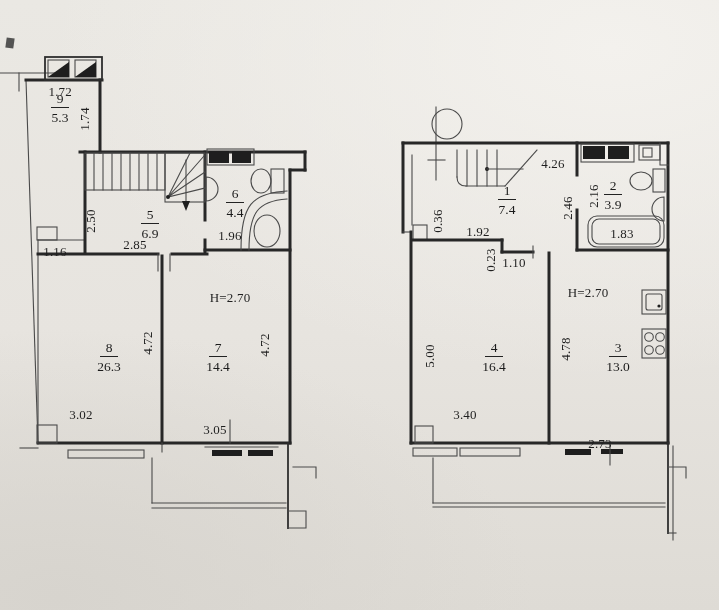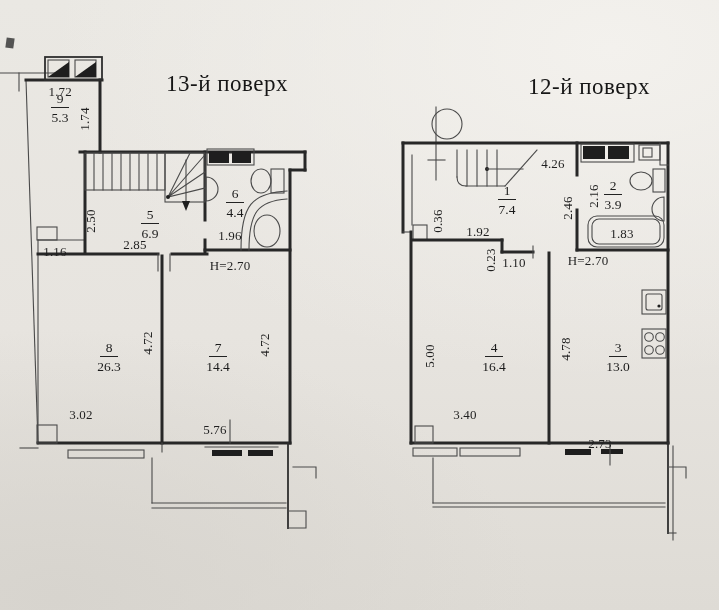"13-й поверх" div.ftitle { html: <div>13-й поверх</div> -> none }
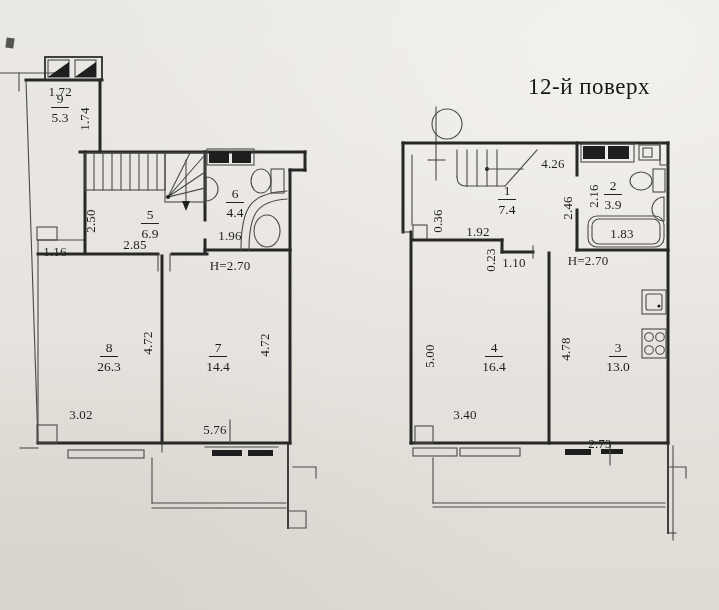"12-й поверх" div.ftitle { html: <div>12-й поверх</div> -> none }
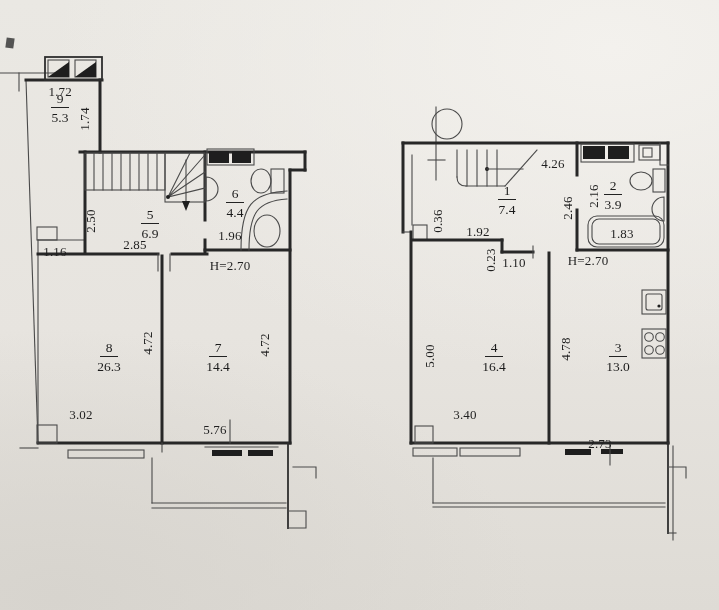"H=2.70" .dim.wide { margin-top: none -> 32px }
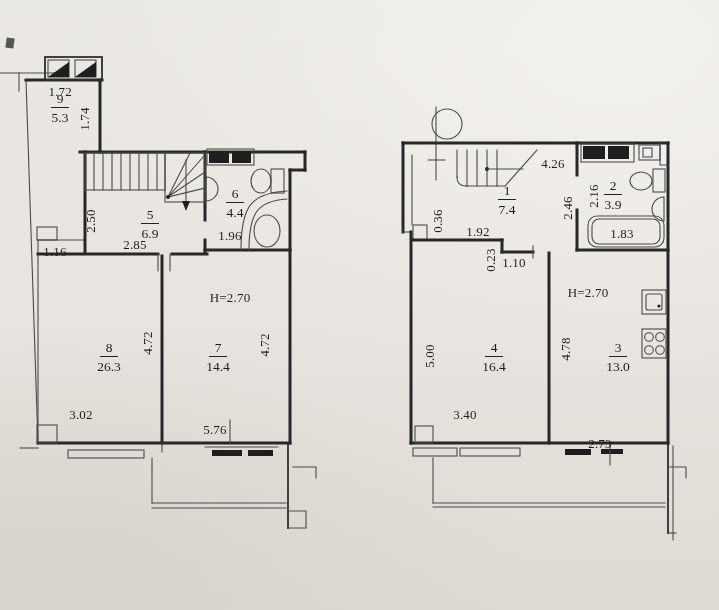"5.76" span.dim { text: 5.76 -> 3.05 }
